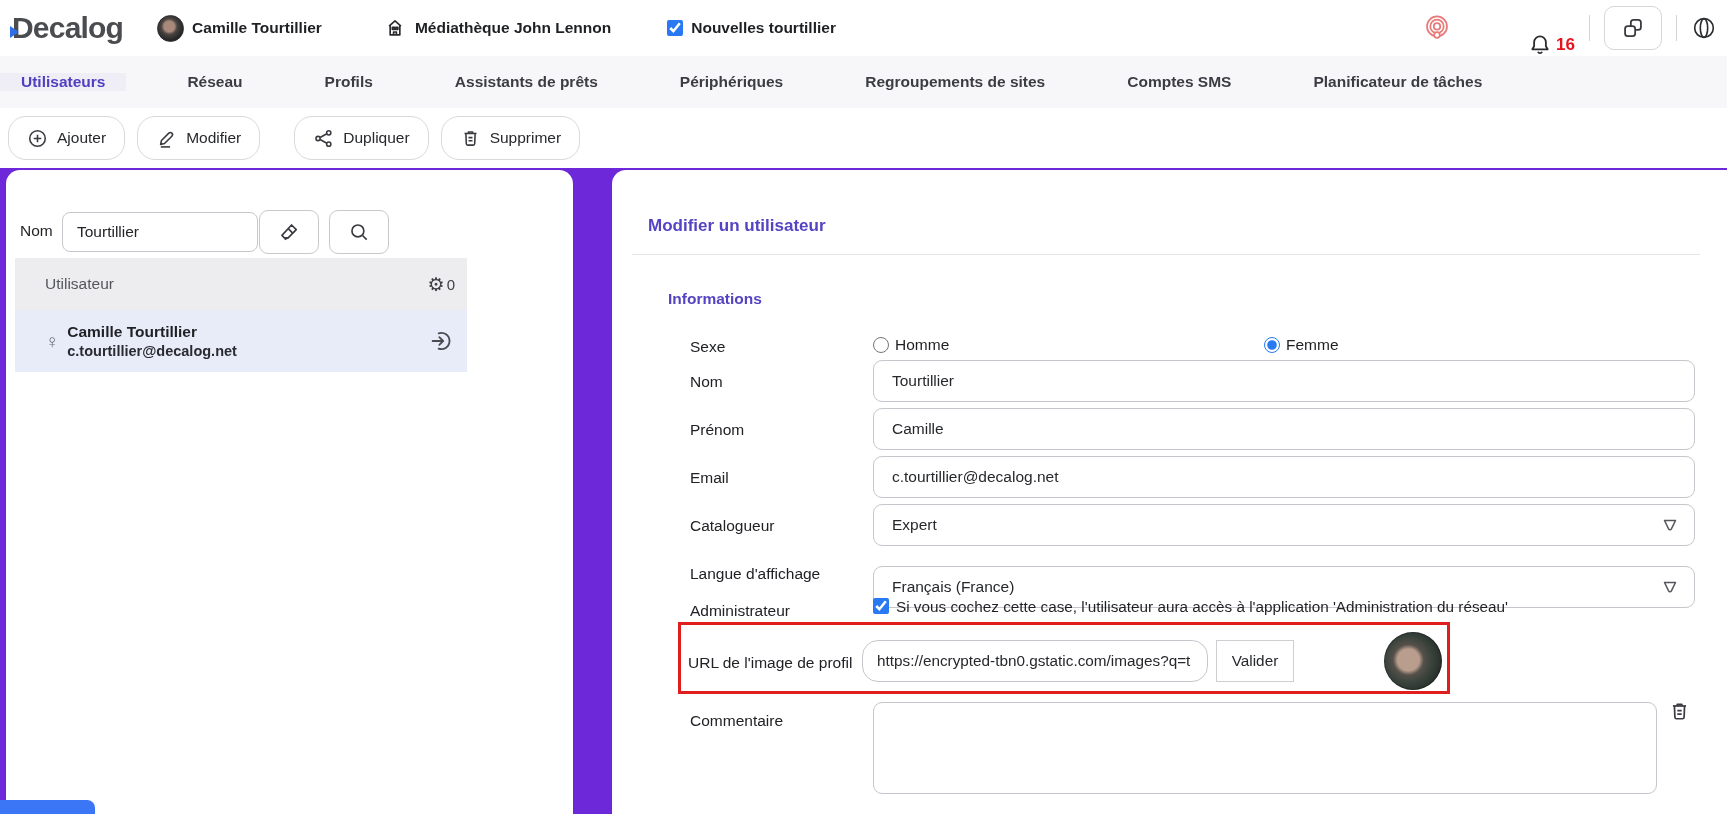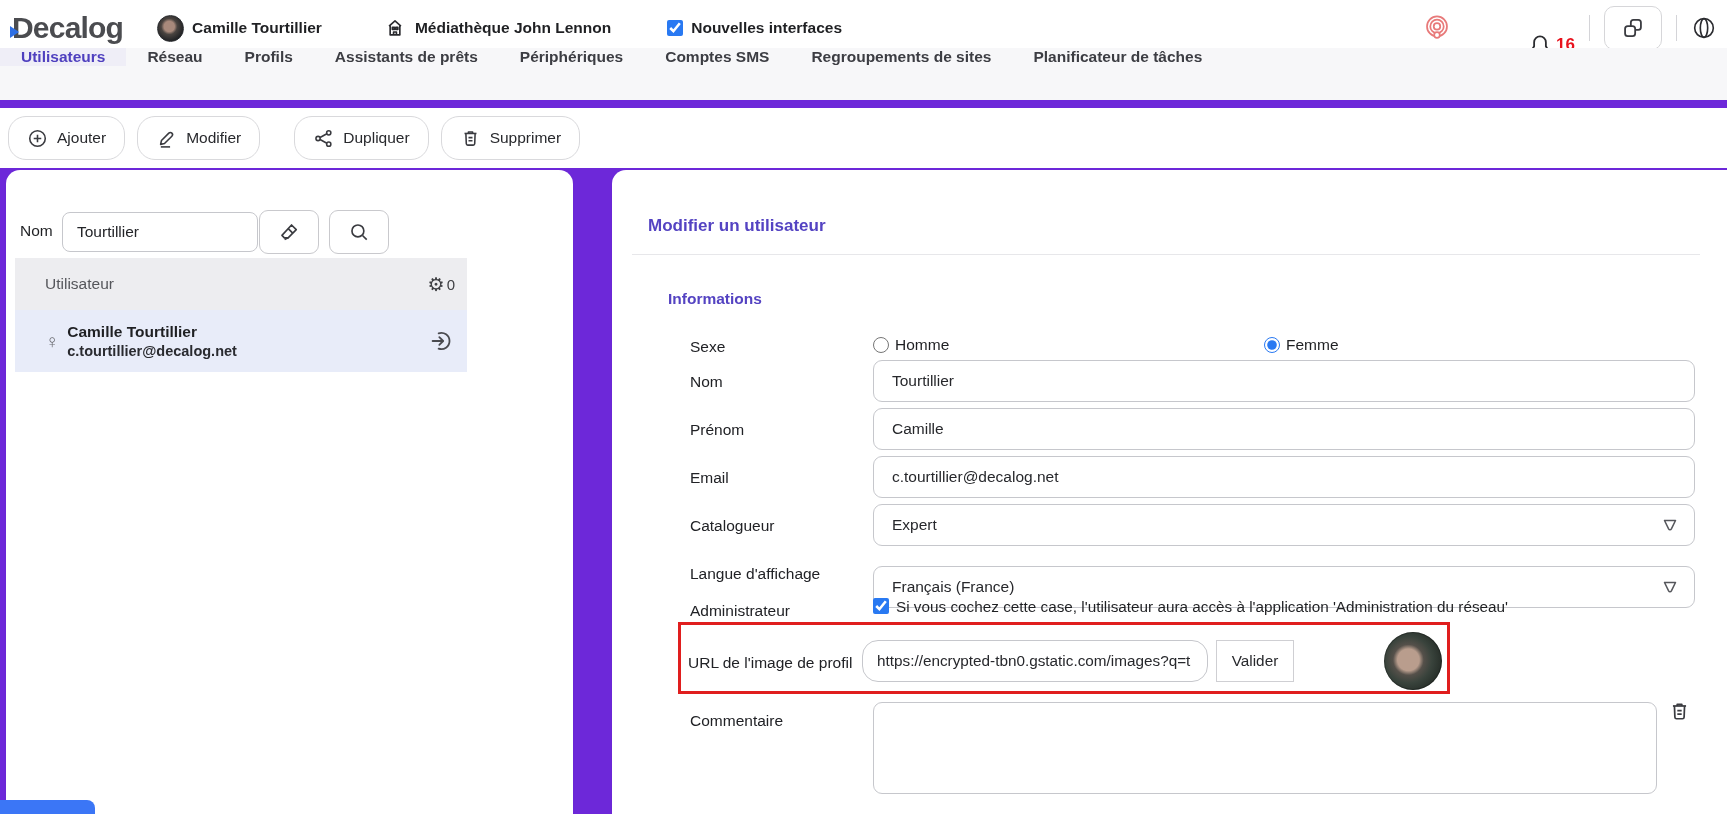"Nouvelles interfaces" span.hdr-name { text: interfaces -> tourtillier }
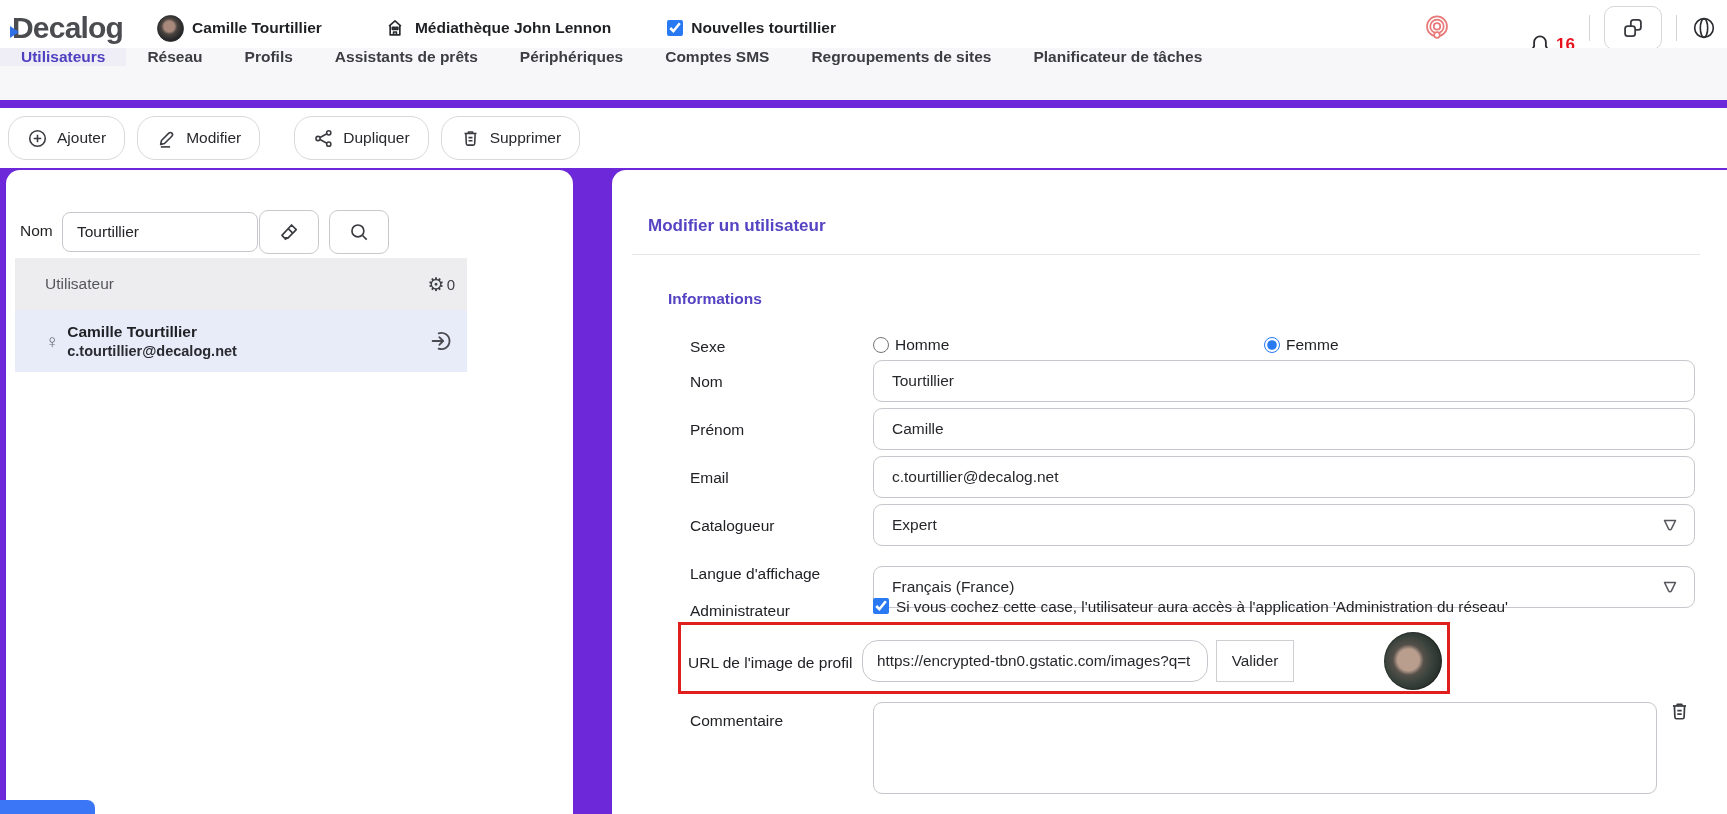"Utilisateurs" .tabstrip { align-items: flex-start -> center; gap: none -> 40px; top: 48px -> 56px }
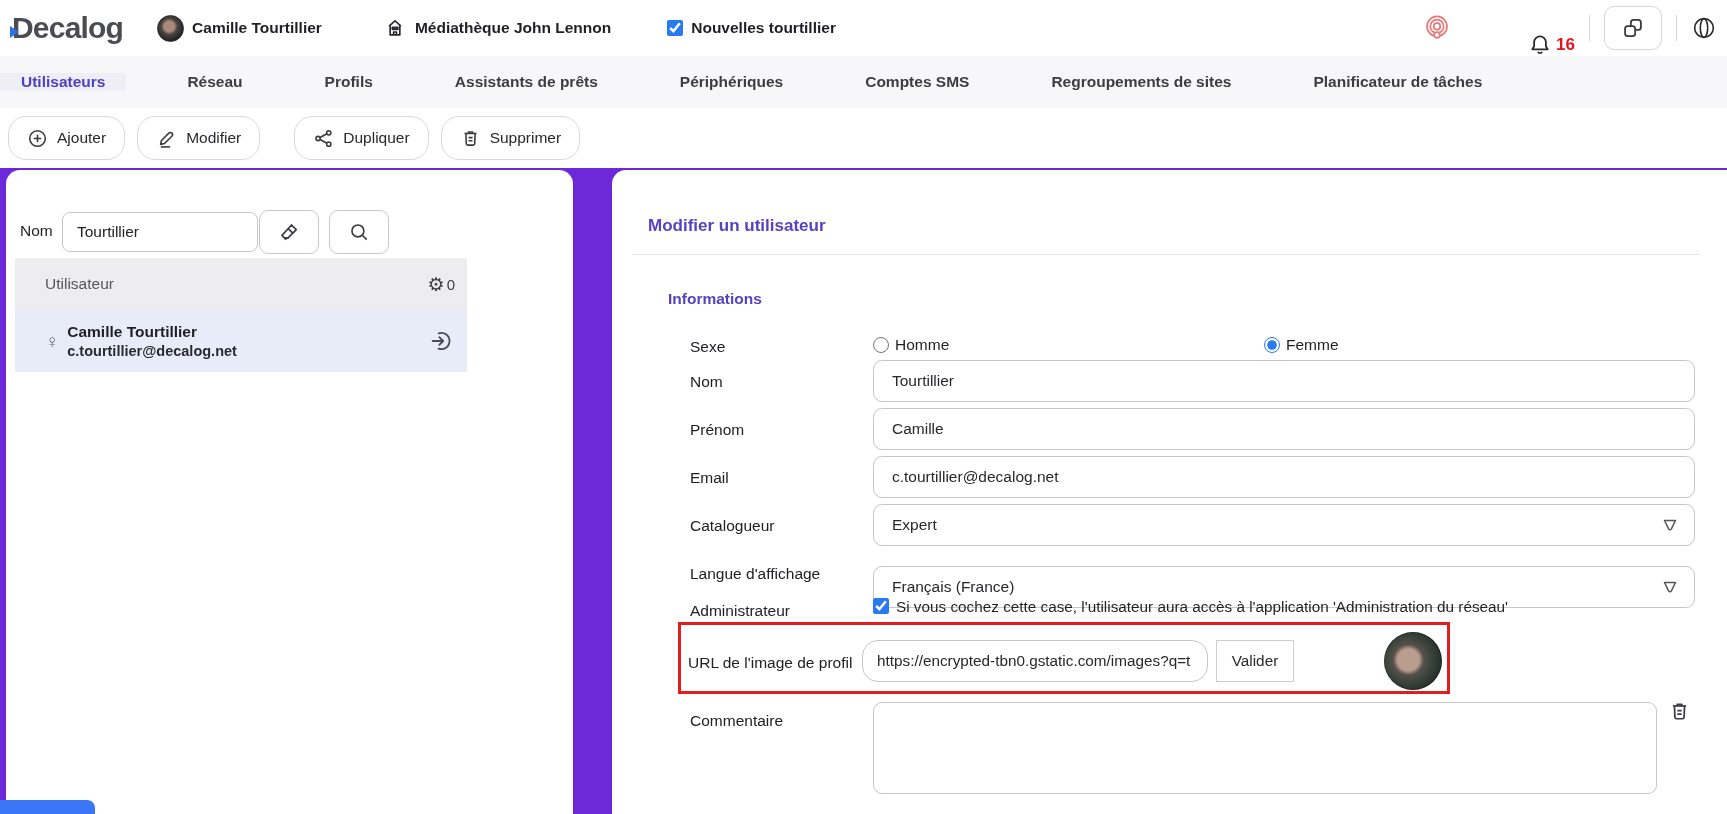"Comptes SMS" div.tab { order: before "Regroupements de sites" -> after "Regroupements de sites" }
